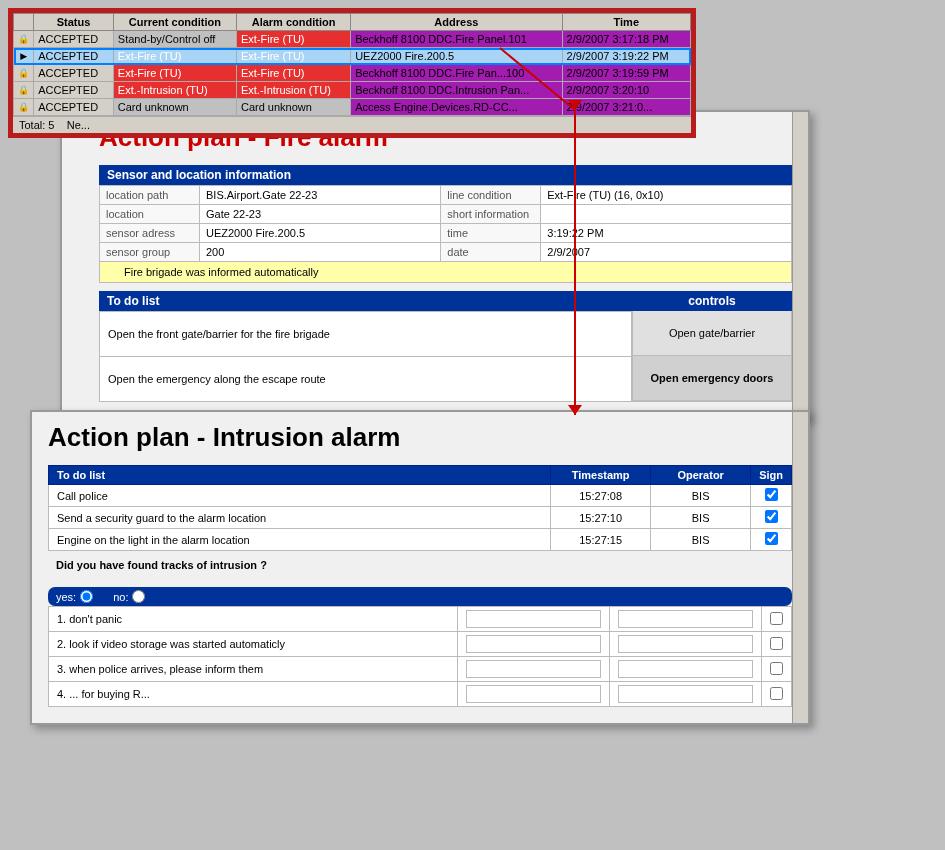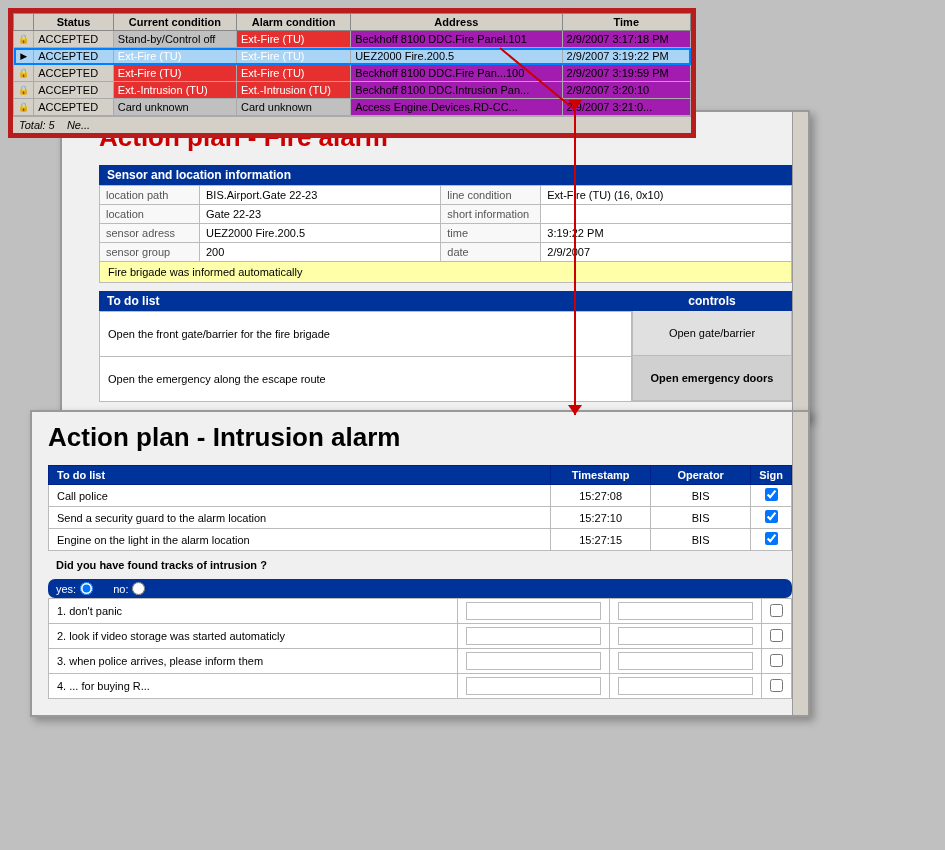"Total: 5 Ne..." .total-bar { font-style: italic -> none }
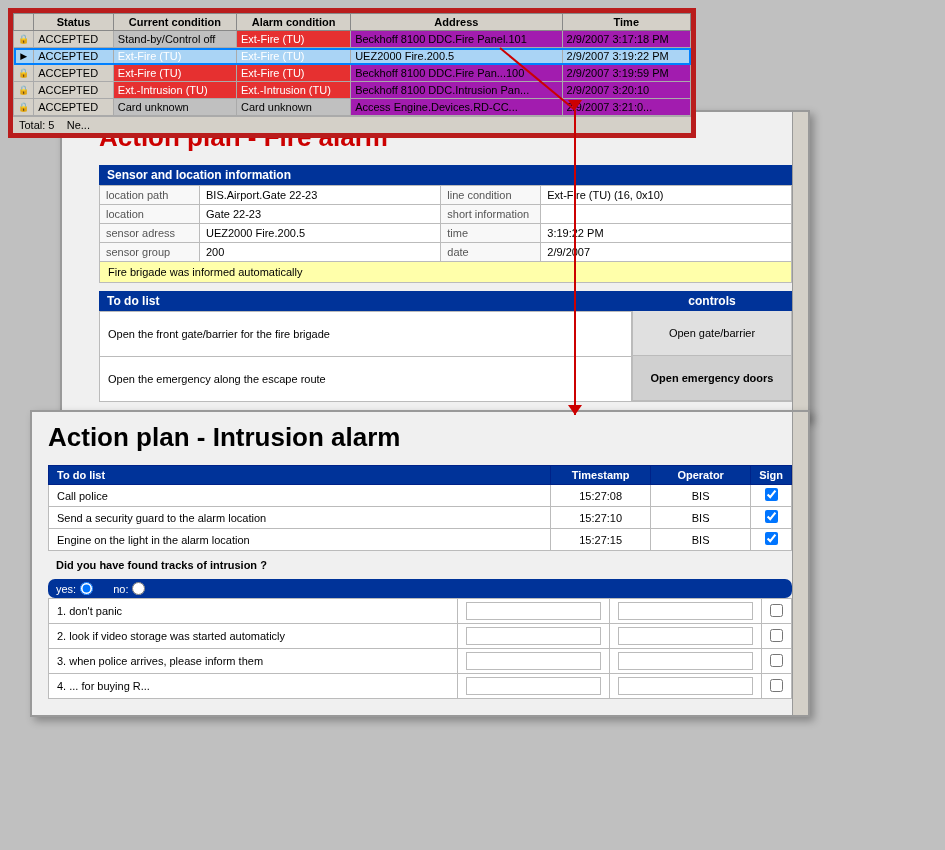"Fire brigade was informed automatically" .yellow-row { padding: 4px 8px -> 4px 24px }
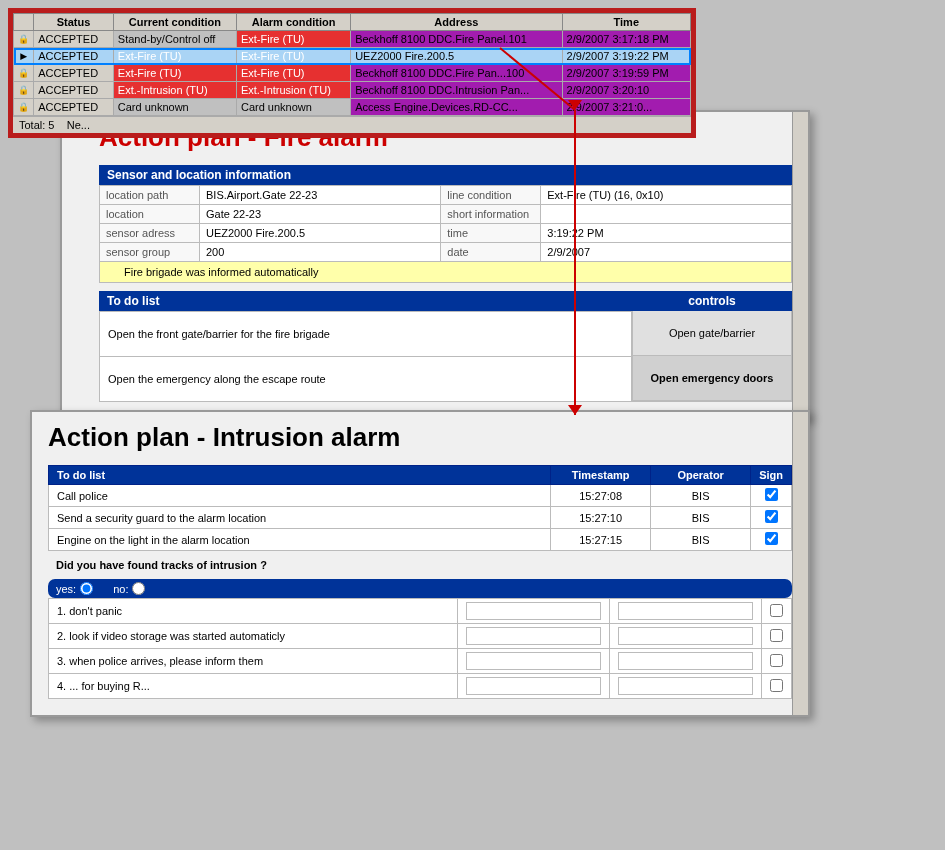"Did you have found tracks" .question-section { padding: 8px 8px 8px 8px -> 8px 8px 16px 8px }
